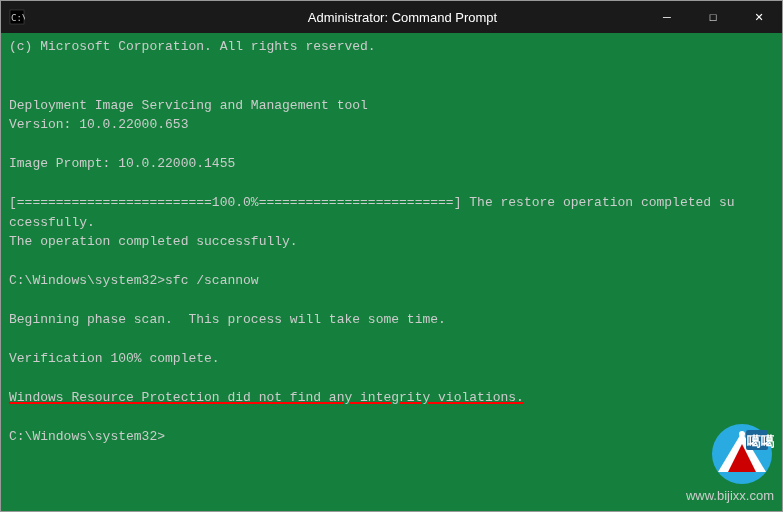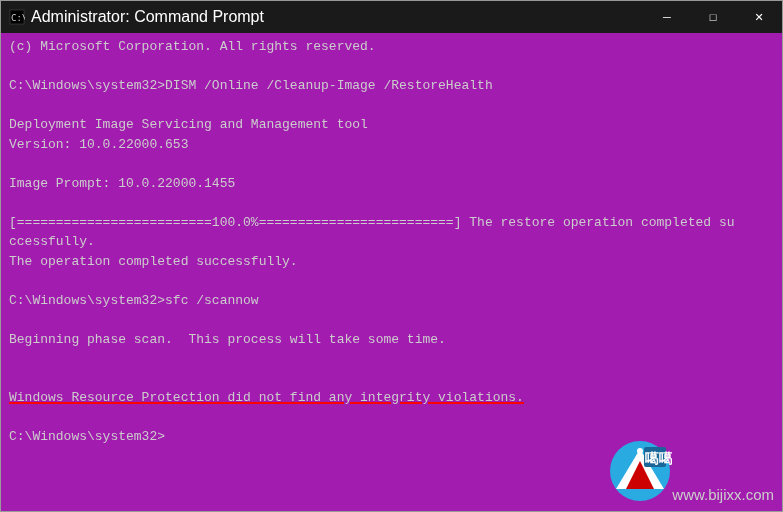"Administrator: Command Prompt" .titlebar-title { font-size: 16px -> 13px; text-align: none -> center }
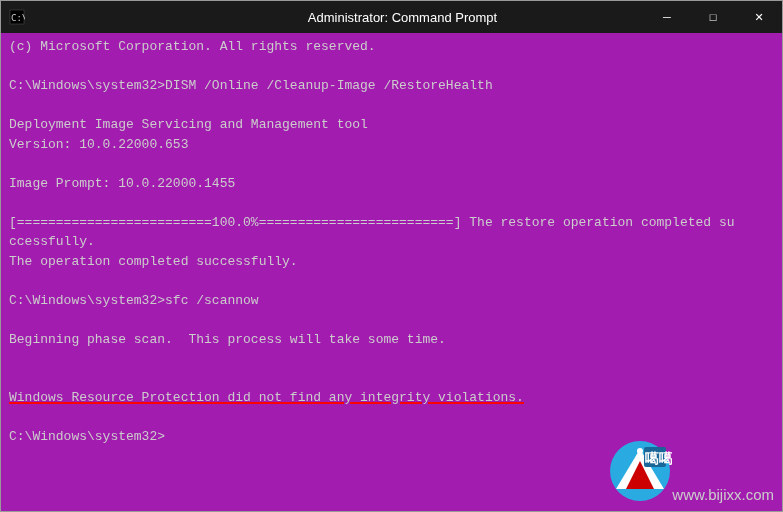"(c) Microsoft Corporation. All rights" .terminal-body { background: #a21caf -> #15803d }
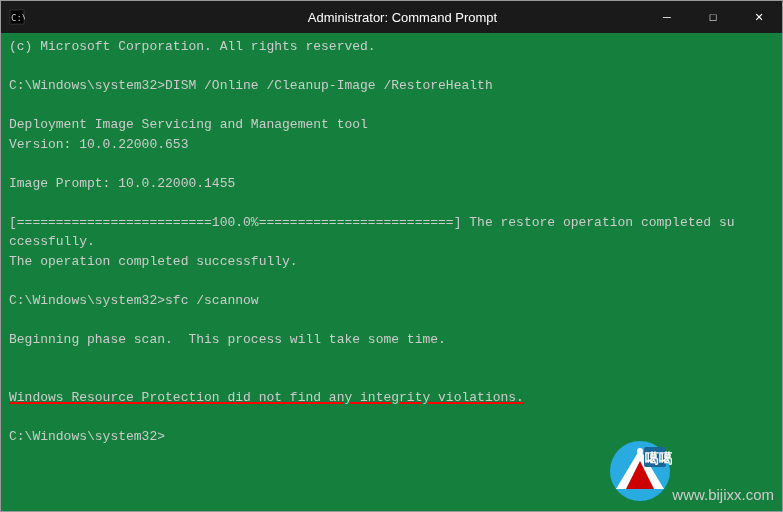"C:\Windows\system32>DISM /Online" span { html: <span>C:\Windows\system32&gt;DISM /Online /Cleanup-Image /RestoreHealth </span> -> none }
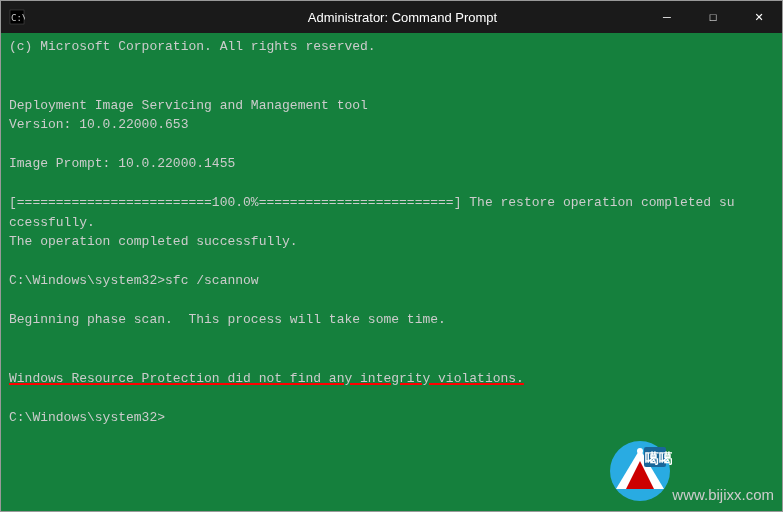"Verification 100% complete." span { html: none -> <span>Verification 100% complete. </span> }
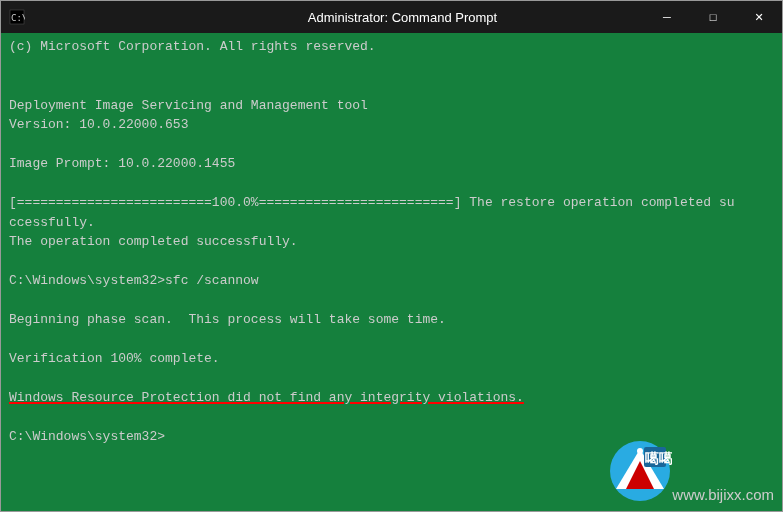"噶噶" .watermark { flex-direction: row -> column }
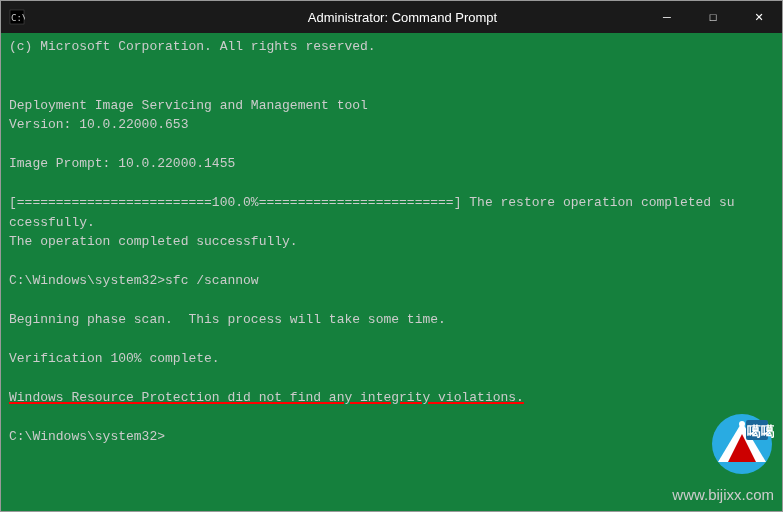"www.bijixx.com" .watermark-url { font-size: 15px -> 13px; margin-top: 10px -> 2px }
